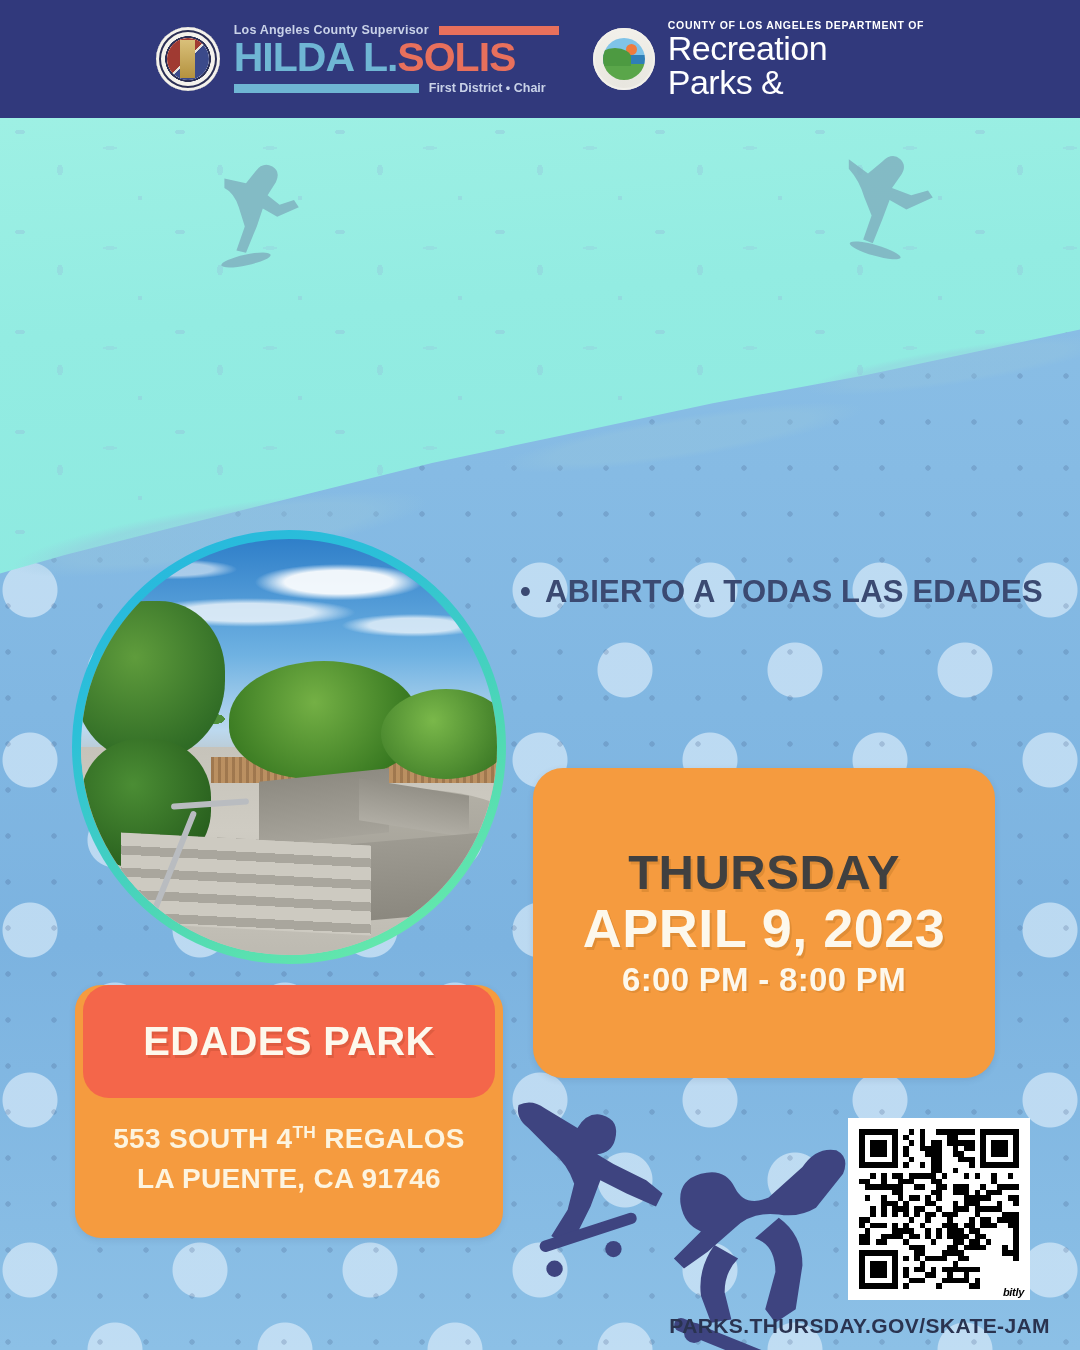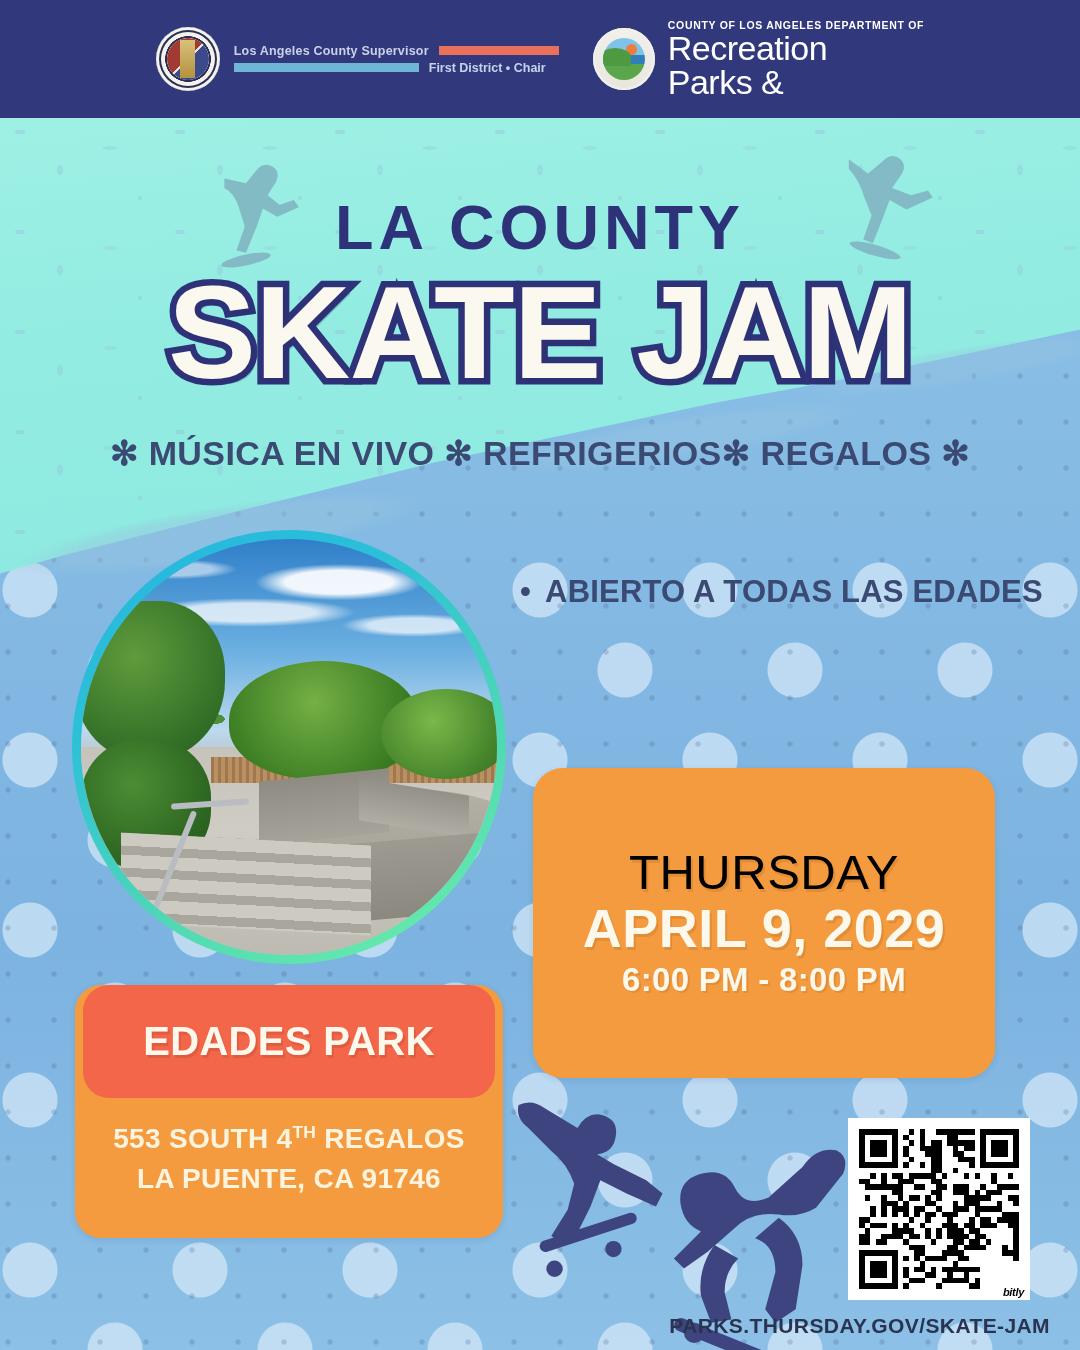"HILDA L.SOLIS" div.solis-name { html: none -> <div> <span>HILDA L.</span><span>SOLIS</span> </div> }
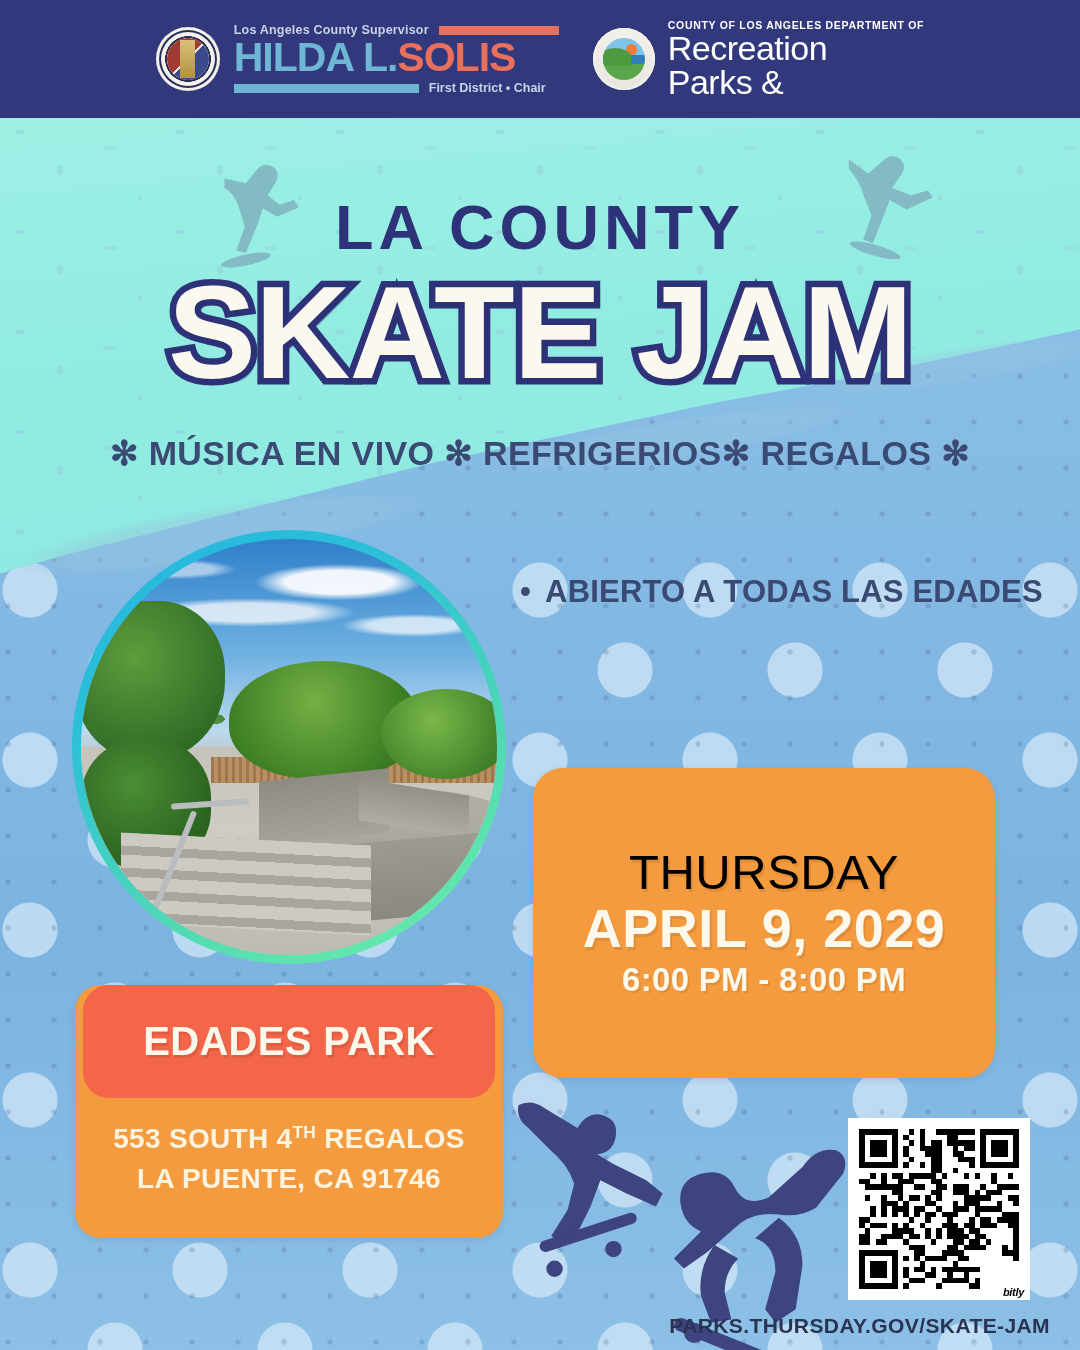"LA COUNTY" div.title-wrap { html: <div> <div>LA COUNTY</div> <div>SKATE JAM</div> <div>✻ MÚSICA EN VIVO ✻ REFRIGERIOS✻ REGALOS ✻</div> </div> -> none }
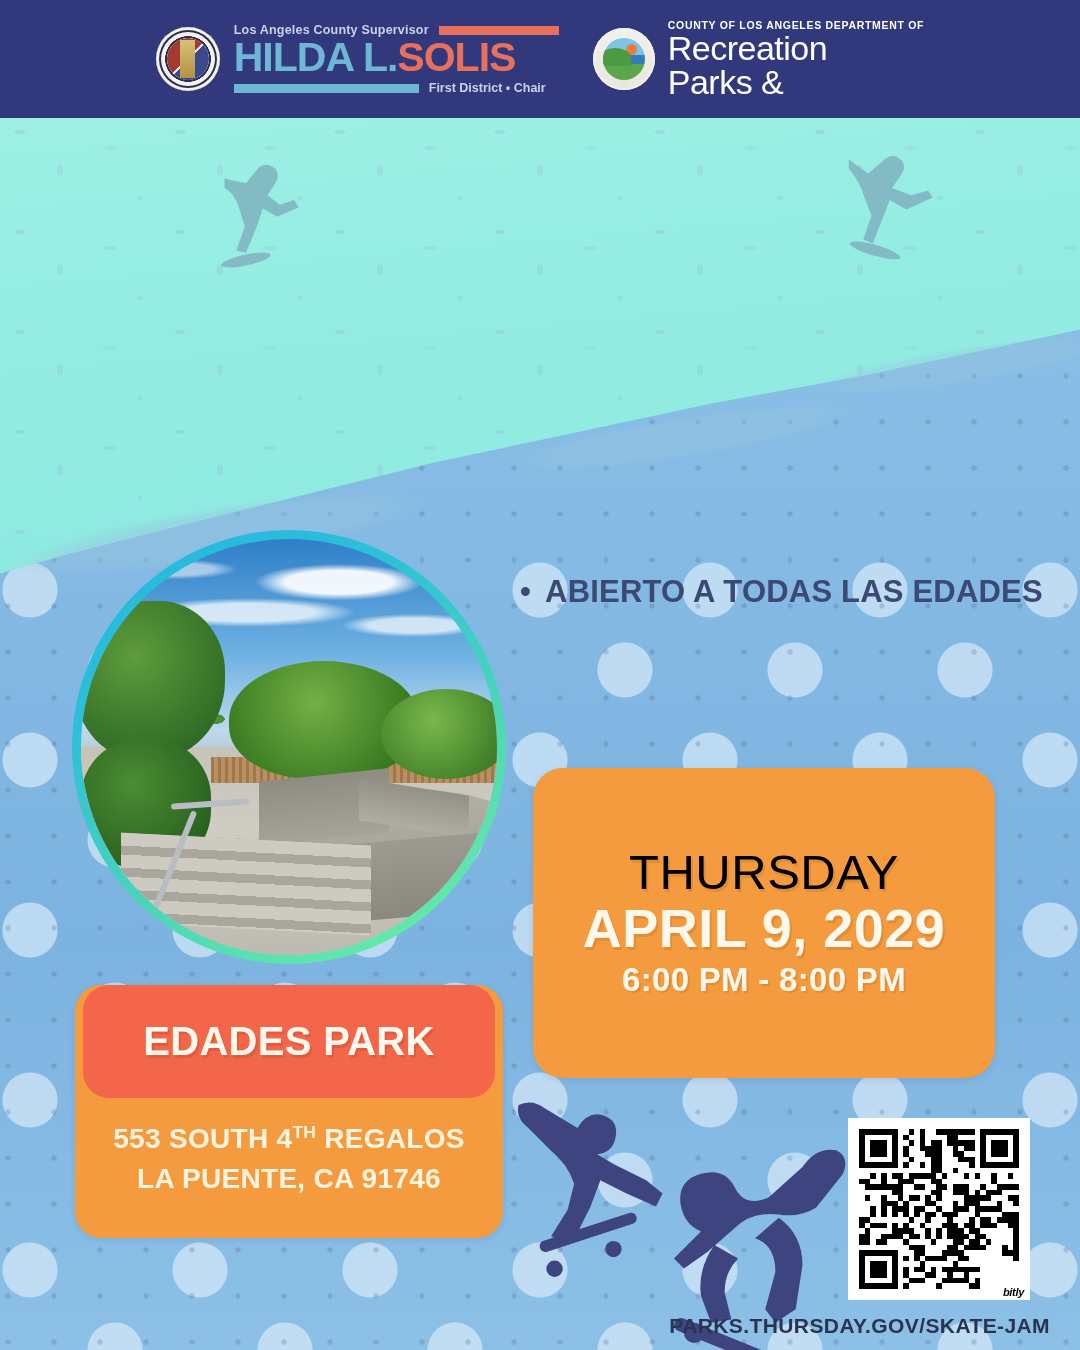"THURSDAY" .d-day { color: #000000 -> #404040; font-weight: 400 -> 700 }
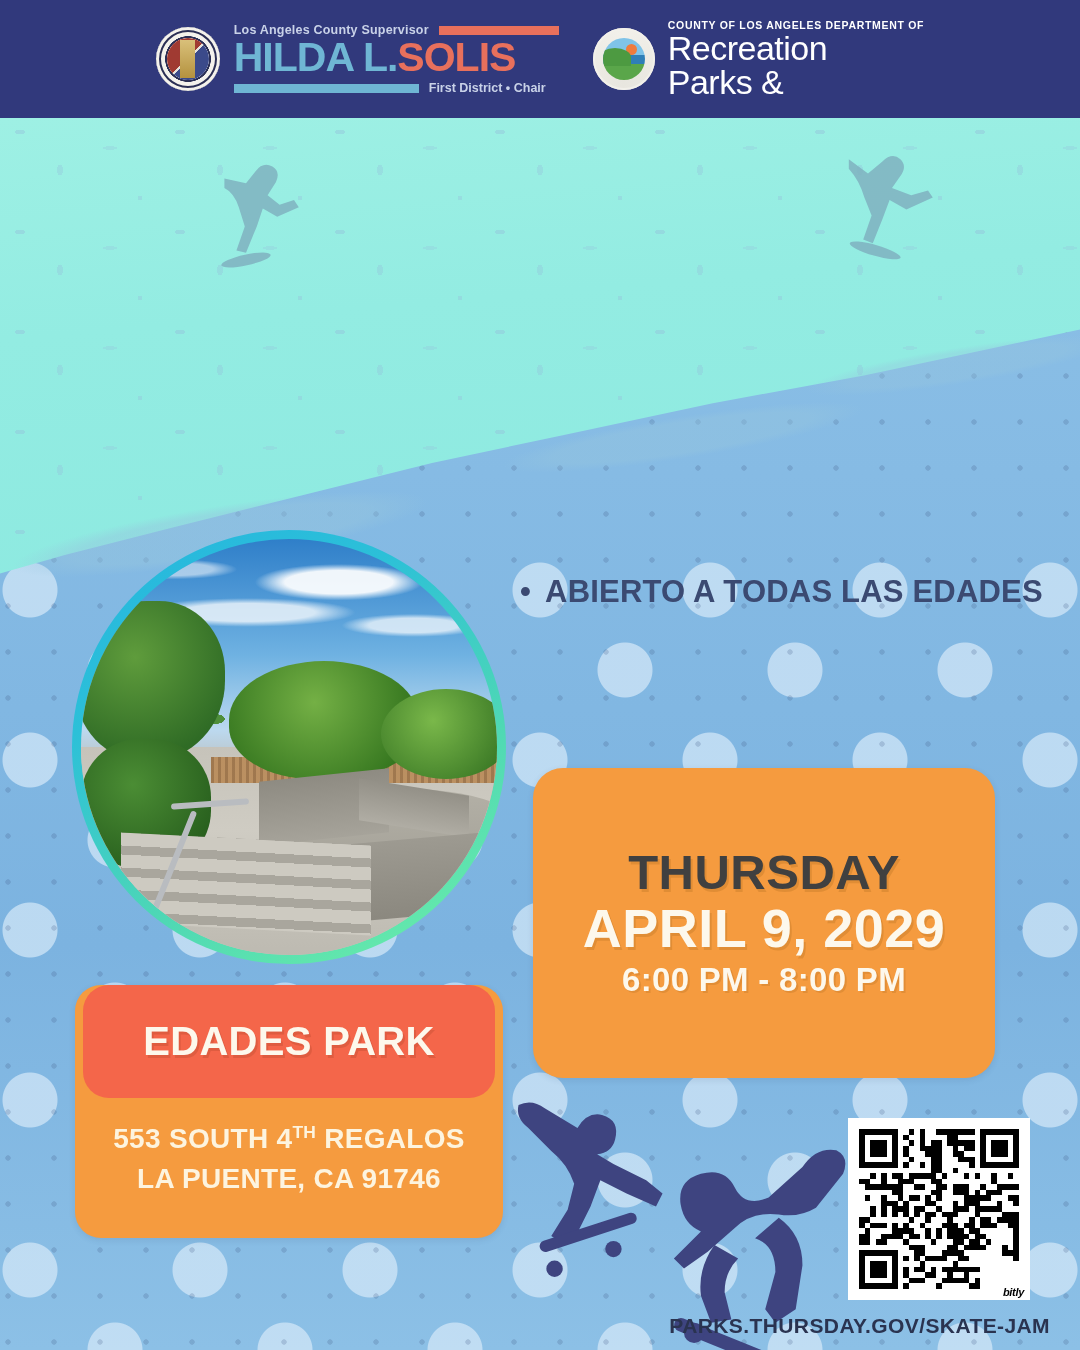"APRIL 9, 2029" div.d-date { text: 2029 -> 2023 }
